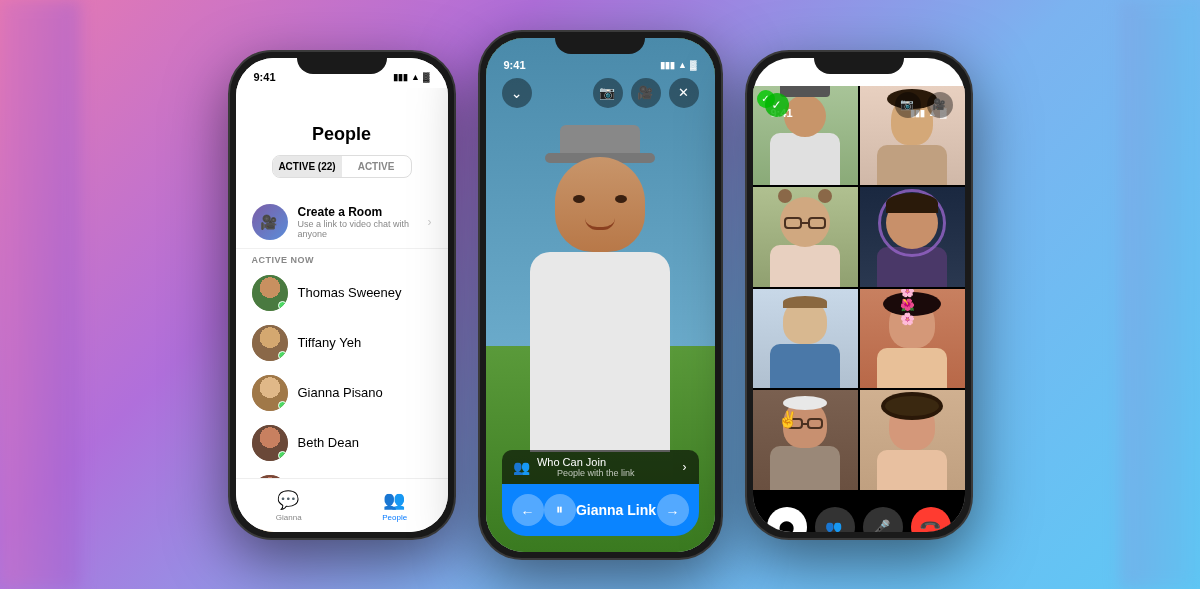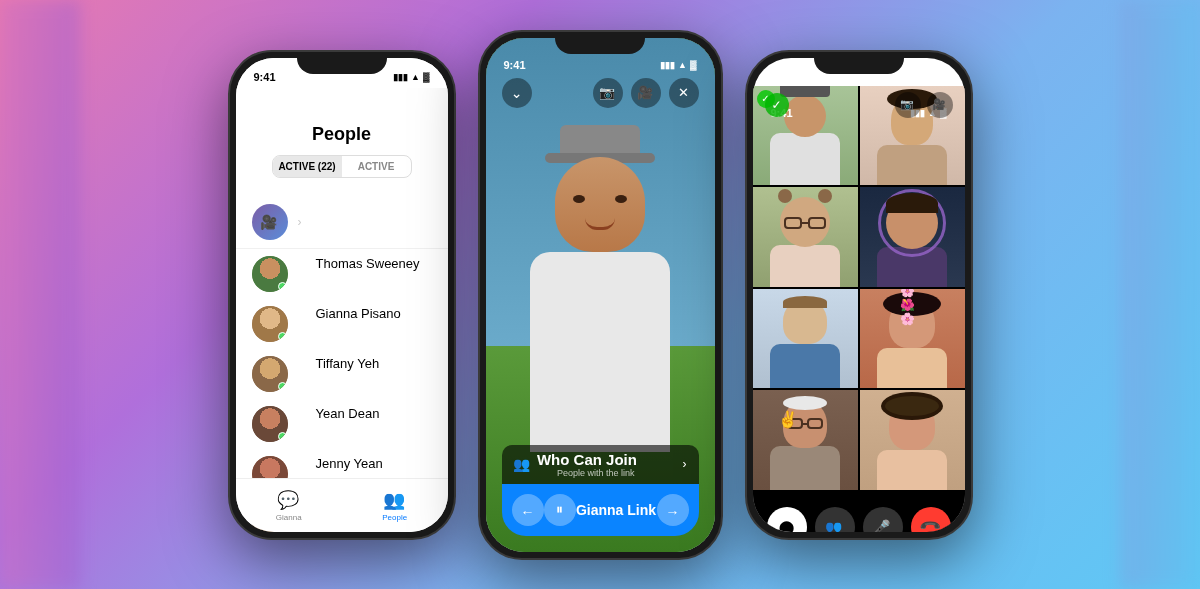"Create a Room" div.create-room-text { html: none -> <div> <div>Create a Room</div> <div>Use a link to video chat with anyone</div> </div> }
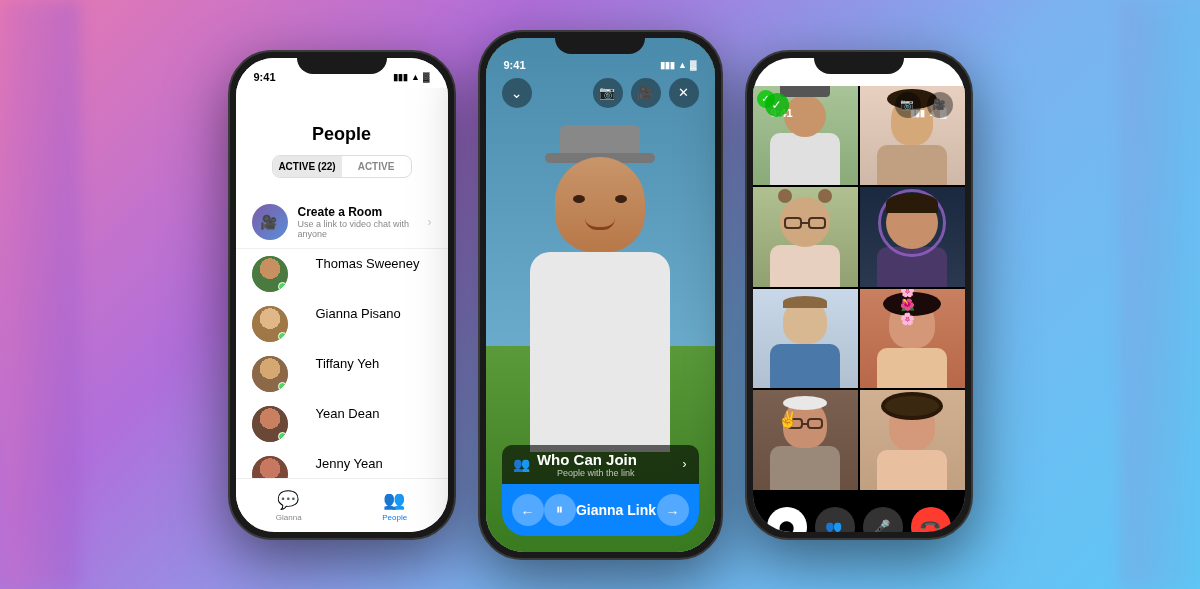"ACTIVE NOW" div.active-now-label { html: none -> <div>ACTIVE NOW</div> }
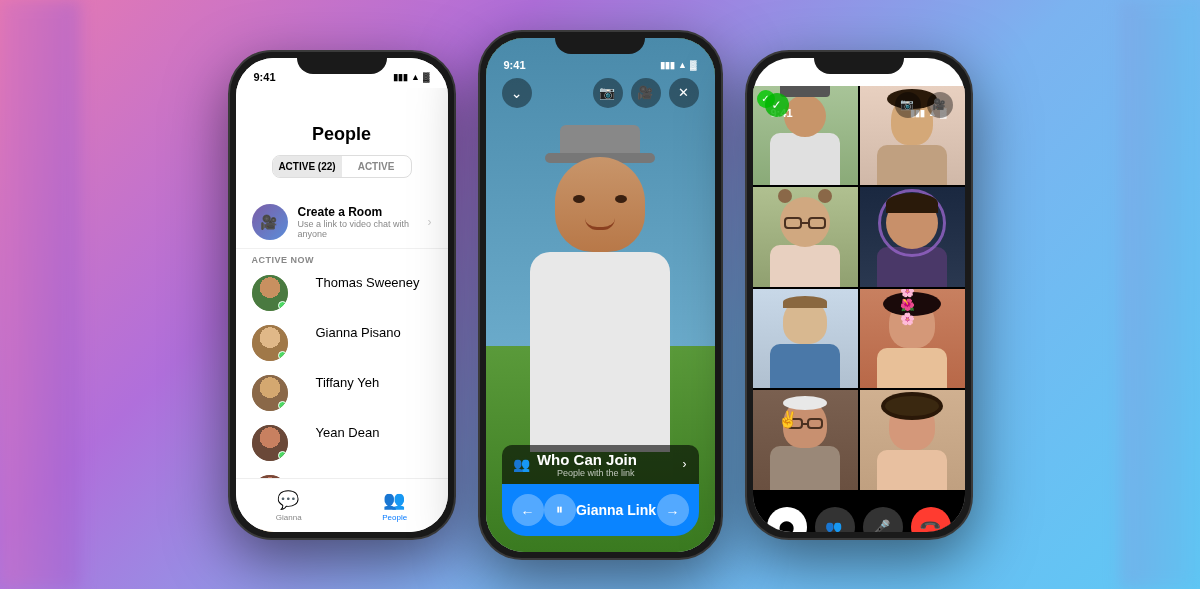"Thomas Sweeney" .contact-row { align-items: none -> center; gap: 28px -> 10px }
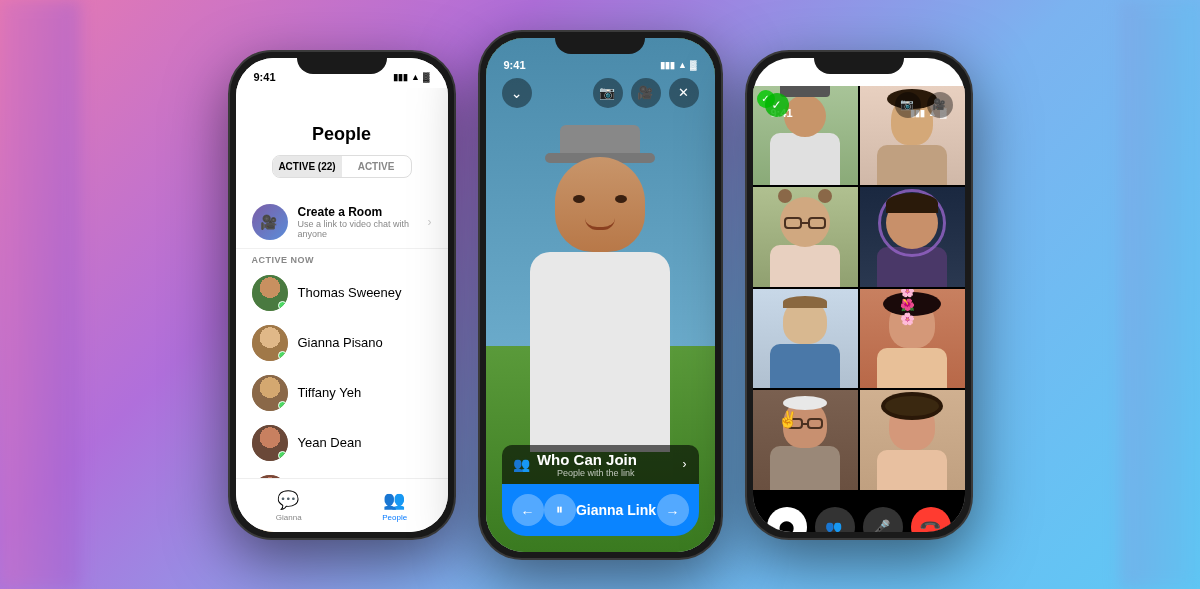"Gianna Pisano" div.contact-row { order: before "Tiffany Yeh" -> after "Tiffany Yeh" }
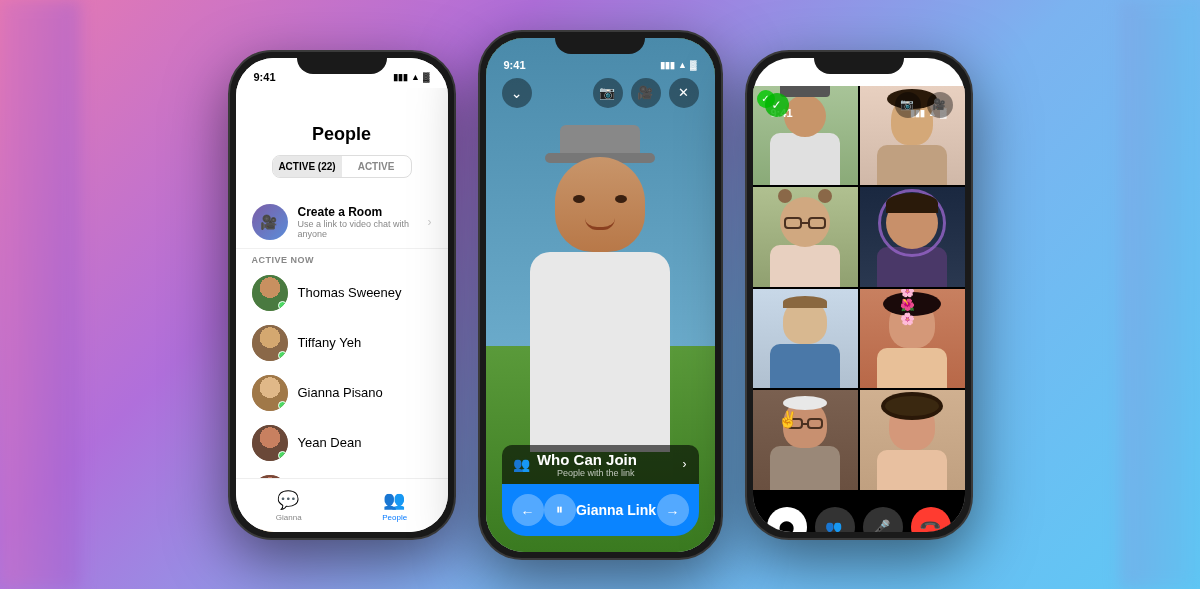"Yean Dean" span.contact-name { text: Yean -> Beth }
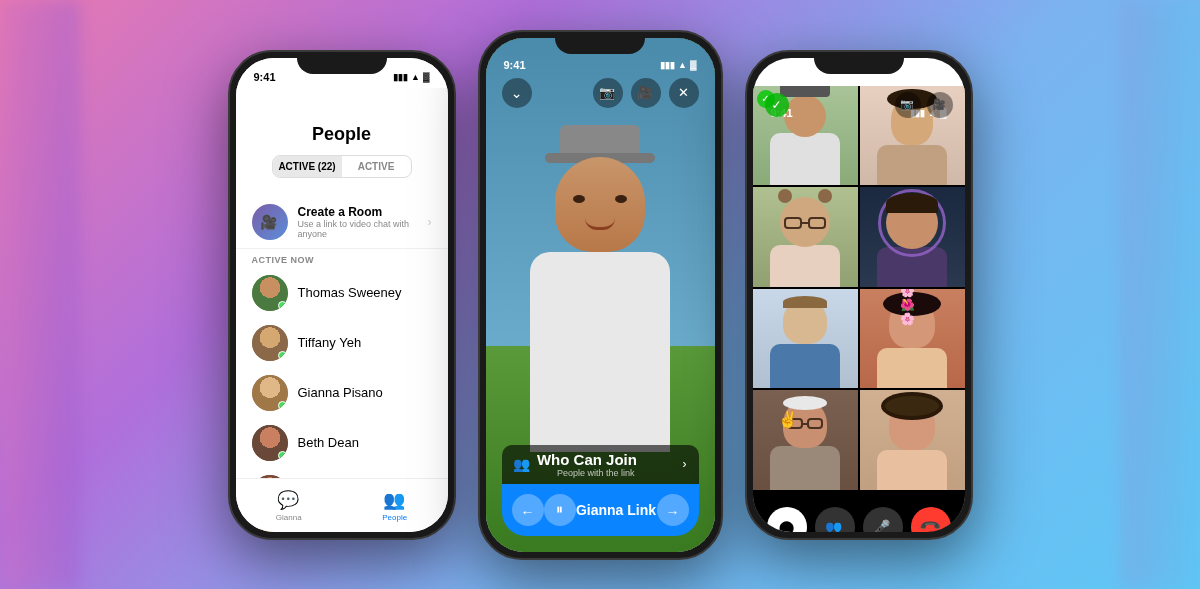"Who Can Join" .who-join-title { font-size: 15px -> 11px; font-weight: 700 -> 400 }
